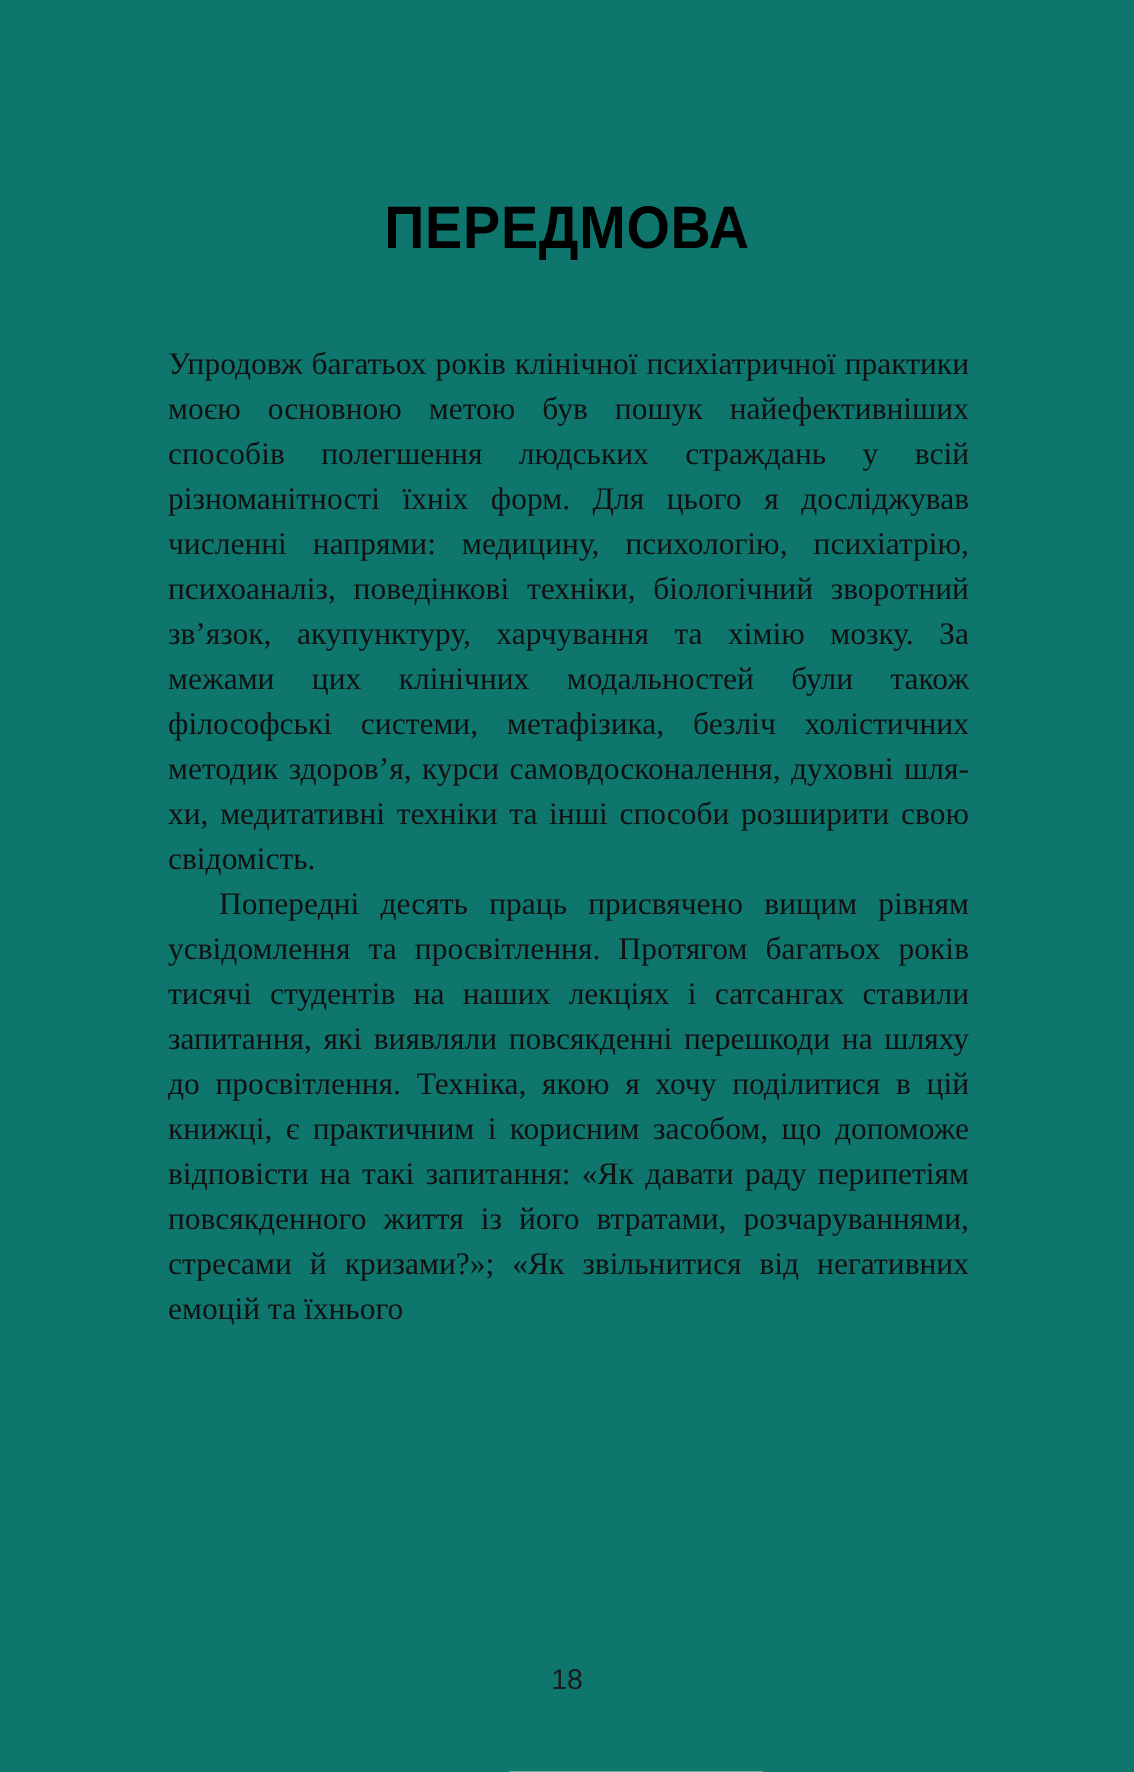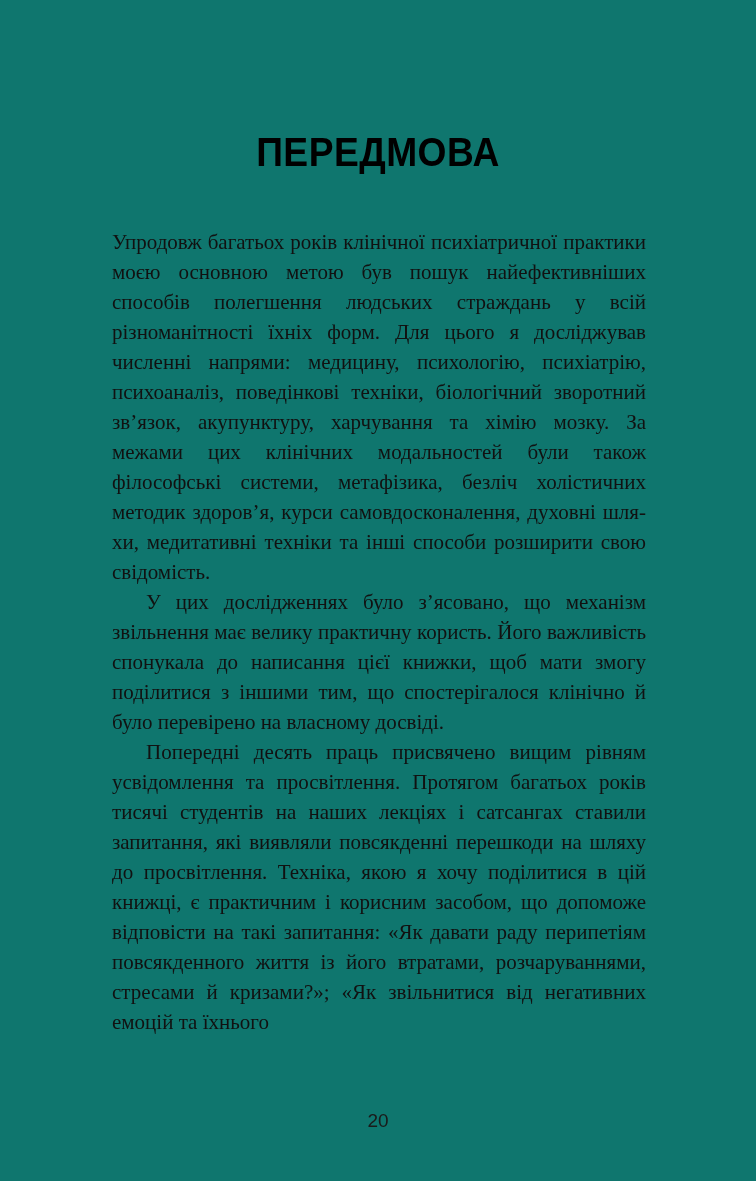"У цих дослідженнях було з’ясовано," p.body-paragraph { html: <p>У цих дослідженнях було з’ясовано, що механізм звільнення має велику практичну користь. Його важливість спонукала до написання цієї книжки, щоб мати змогу поділитися з іншими тим, що спо­стерігалося клінічно й було перевірено на власному досвіді.</p> -> none }
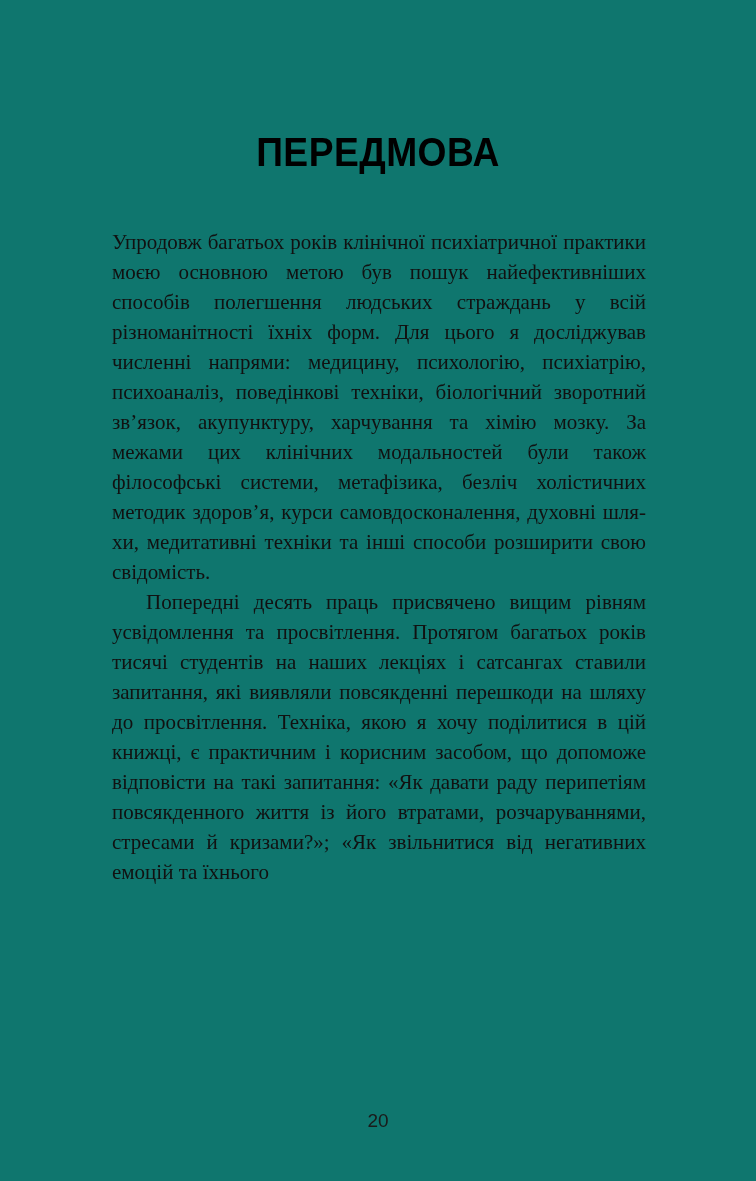"20" div.folio { text: 20 -> 18 }
